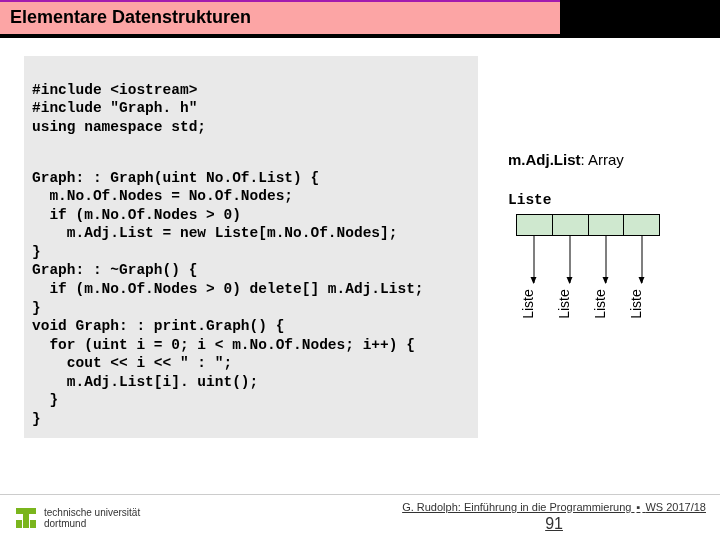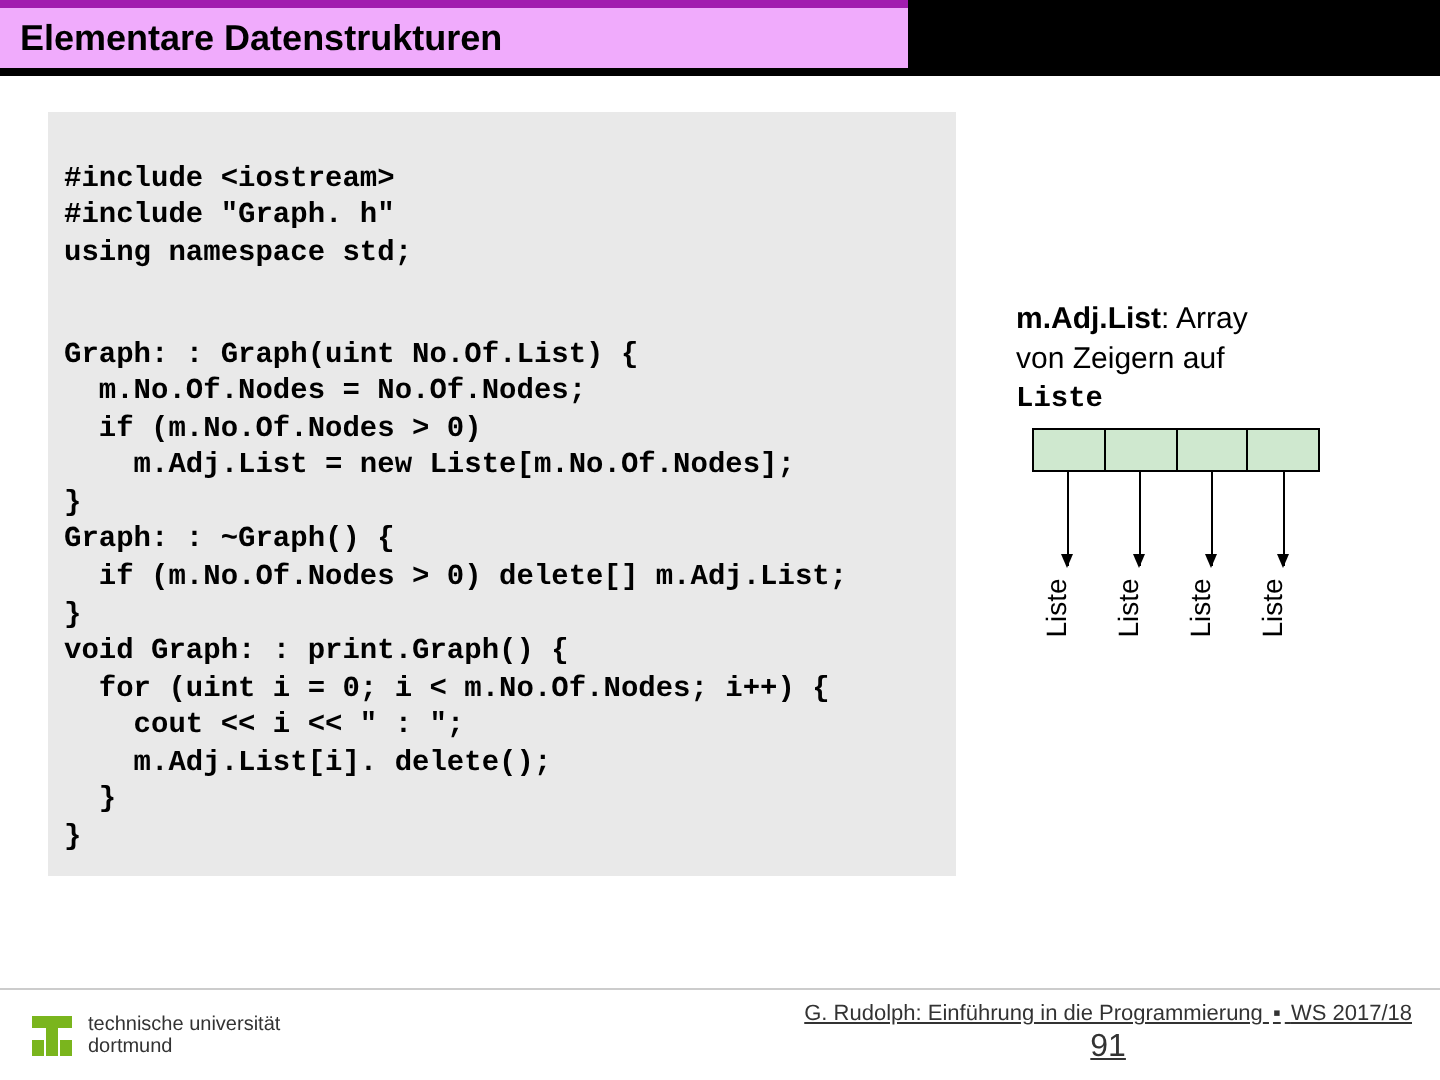"Elementare Datenstrukturen" .header-left { background: #f0abfc -> #fca5a5; border-top: 4px solid #a21caf -> 2px solid #a21caf; width: 454px -> 560px }
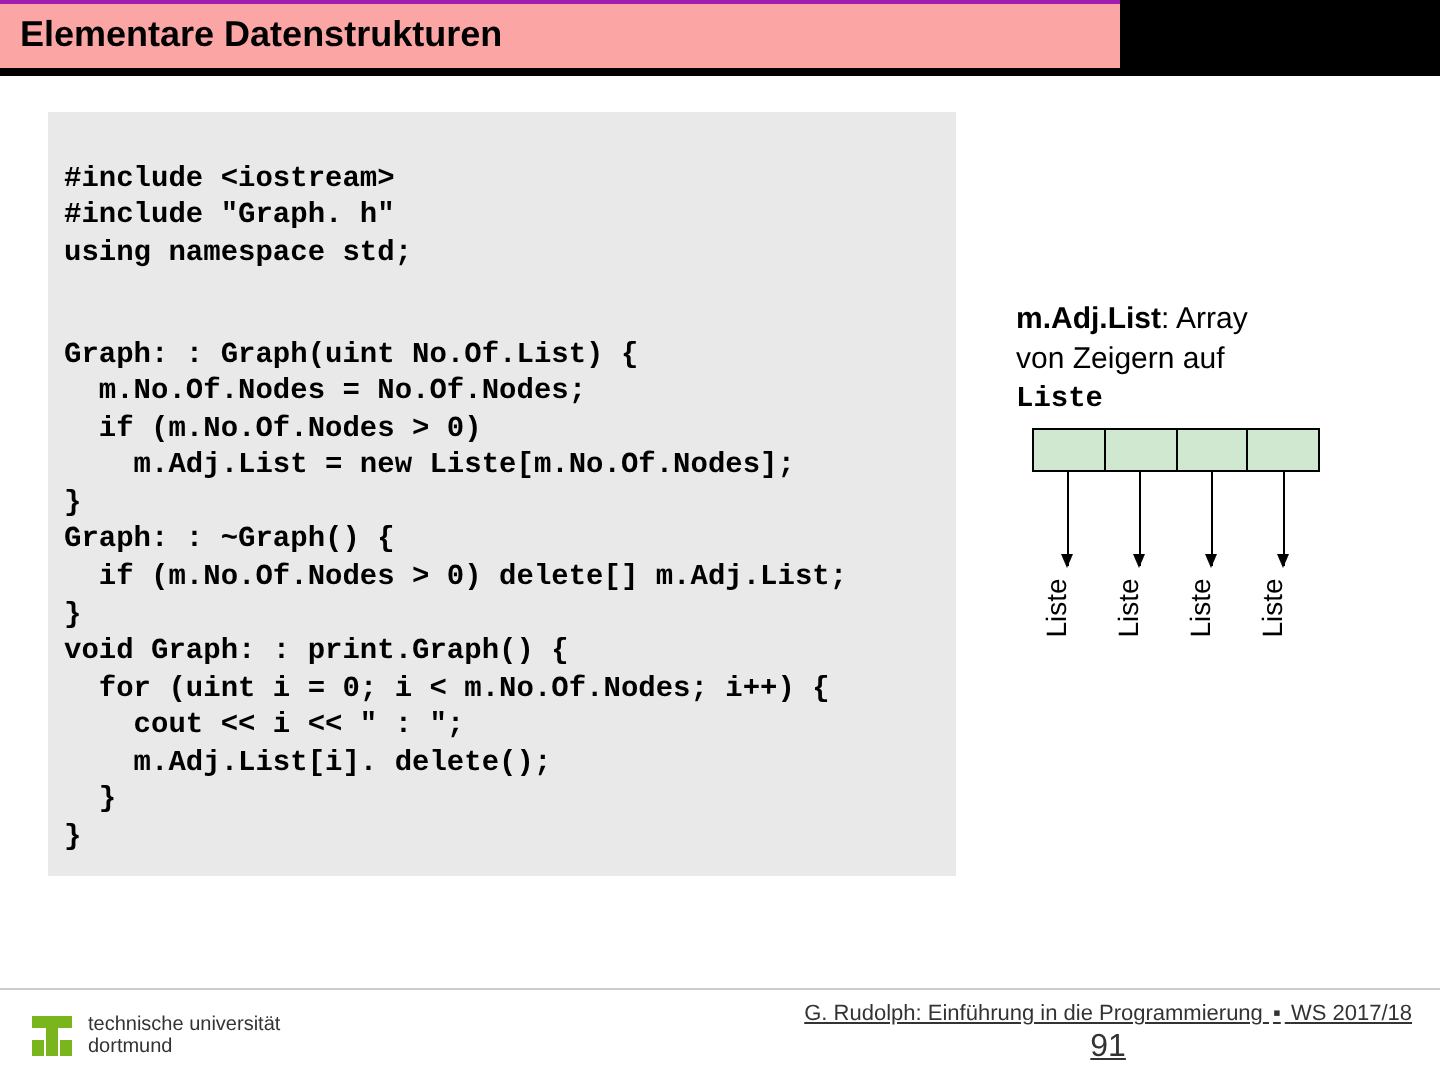"von Zeigern auf" span { html: <span>von Zeigern auf</span> -> none }
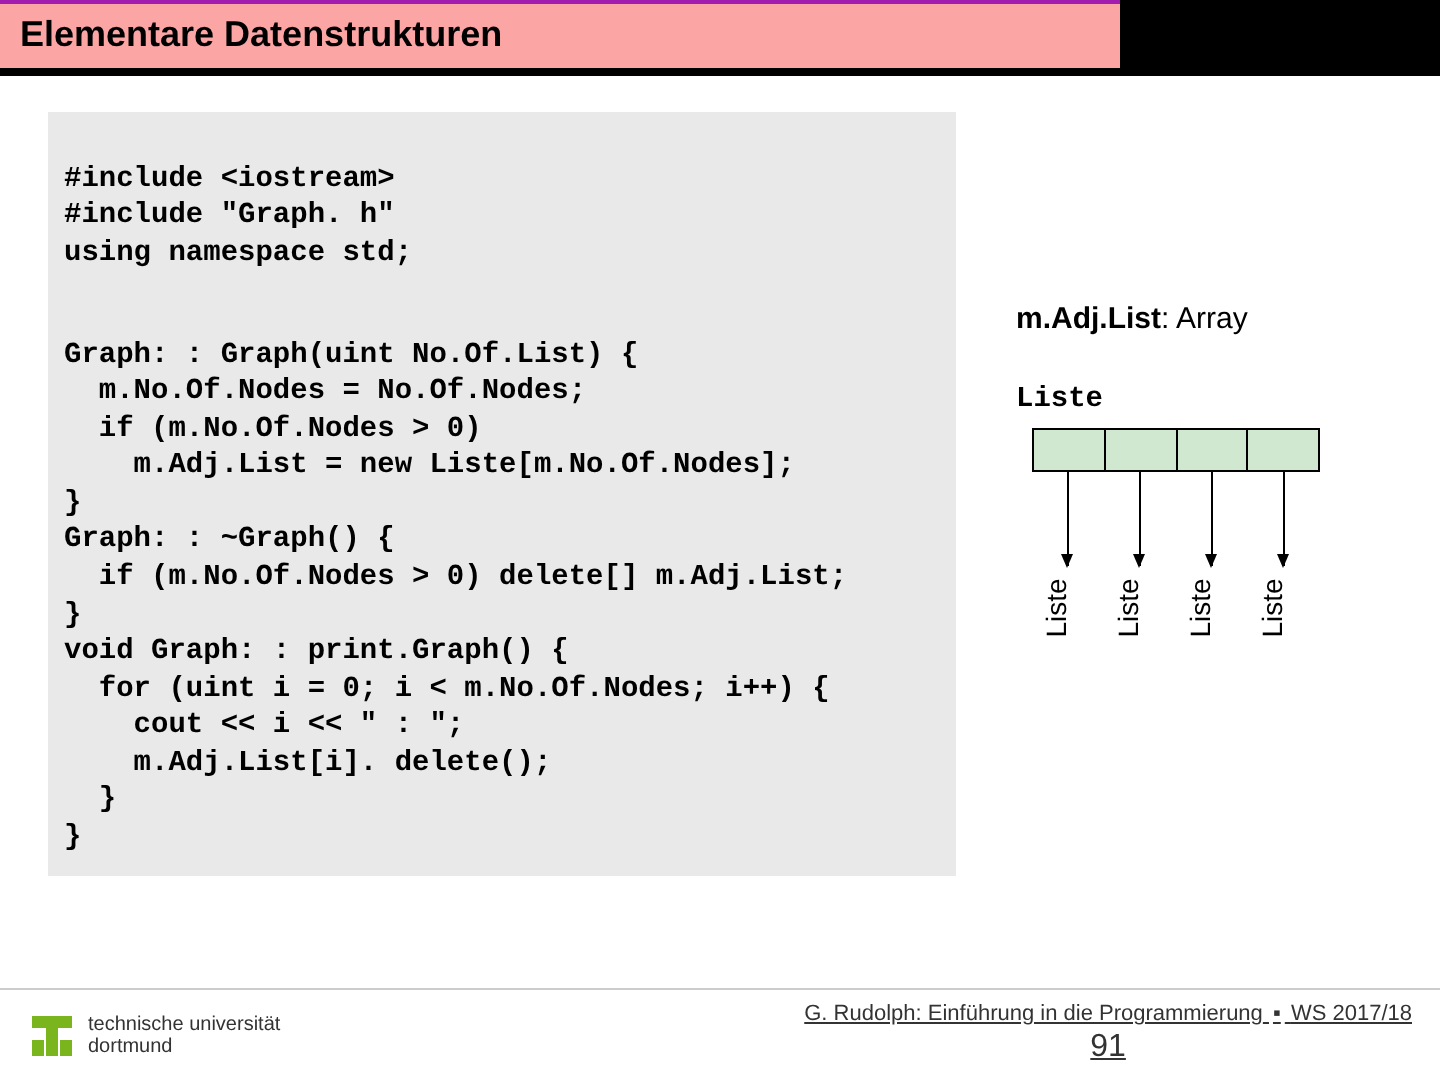"m.Adj.List[i]. delete();" span { text: delete -> uint }
